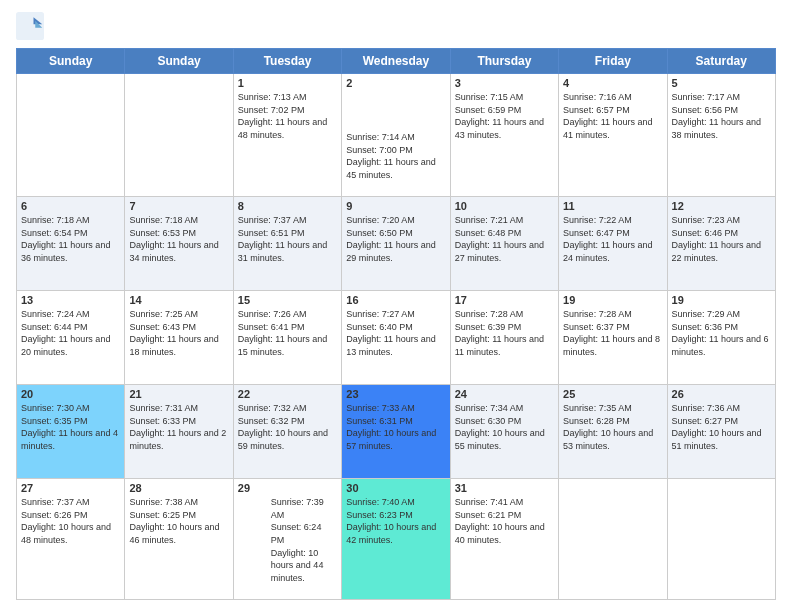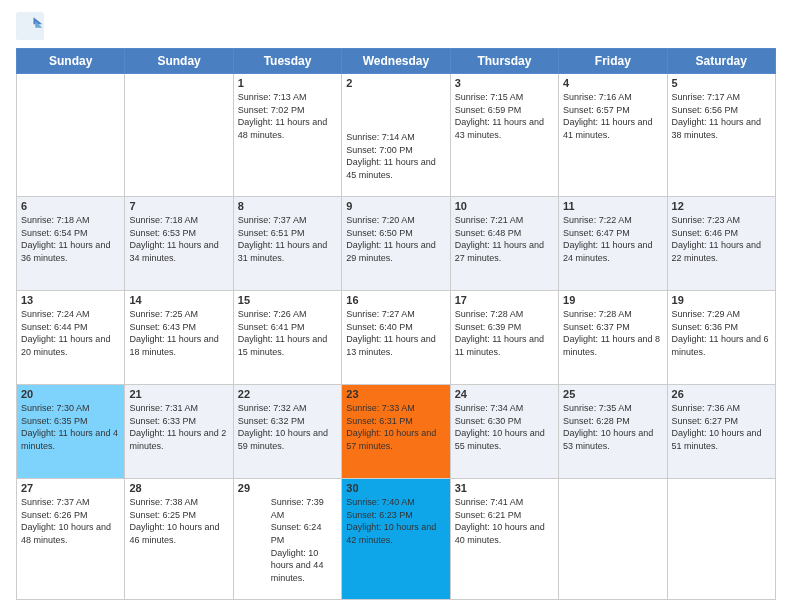"23" td { background-color: #f97316 -> #3b82f6 }
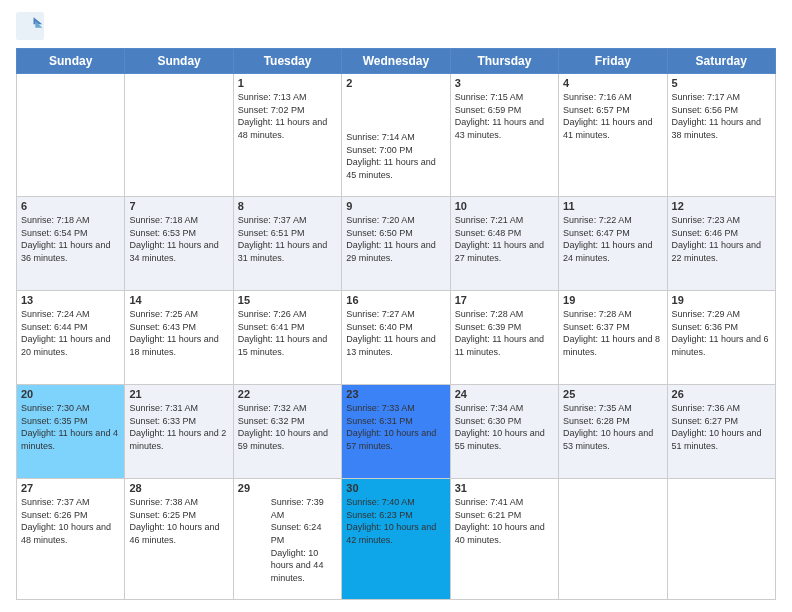"30" td { background-color: #0ea5e9 -> #5eead4 }
